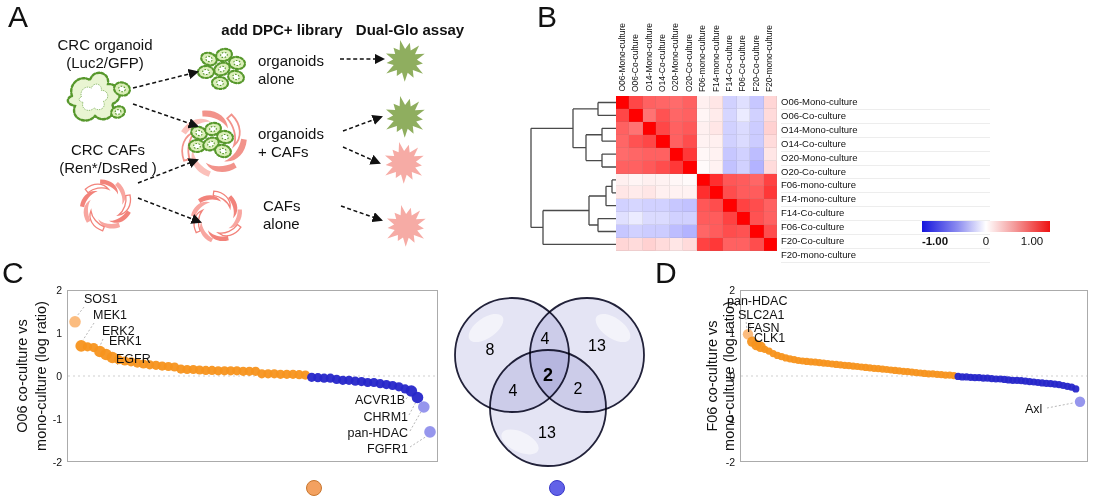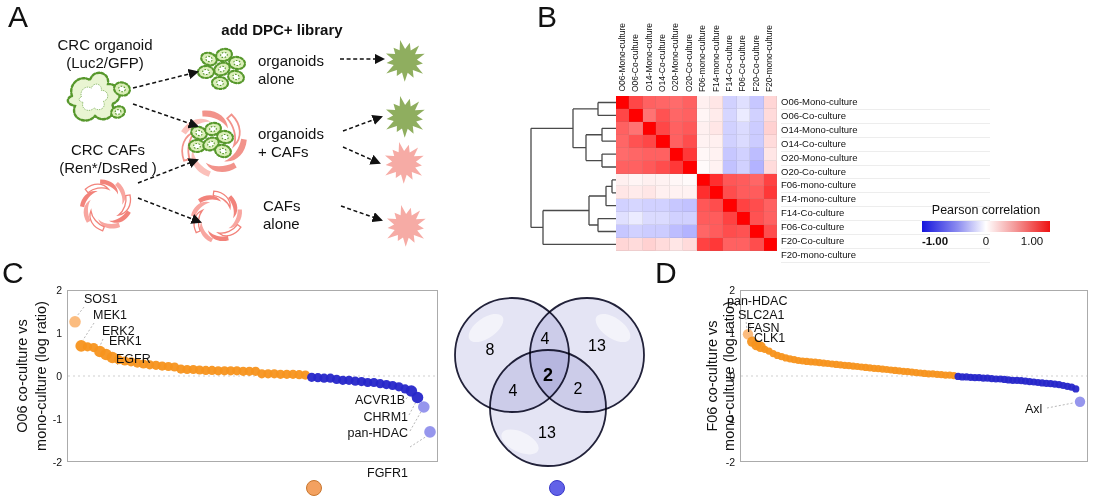"Dual-Glo assay" div.abs { html: none -> <div>Dual-Glo assay</div> }
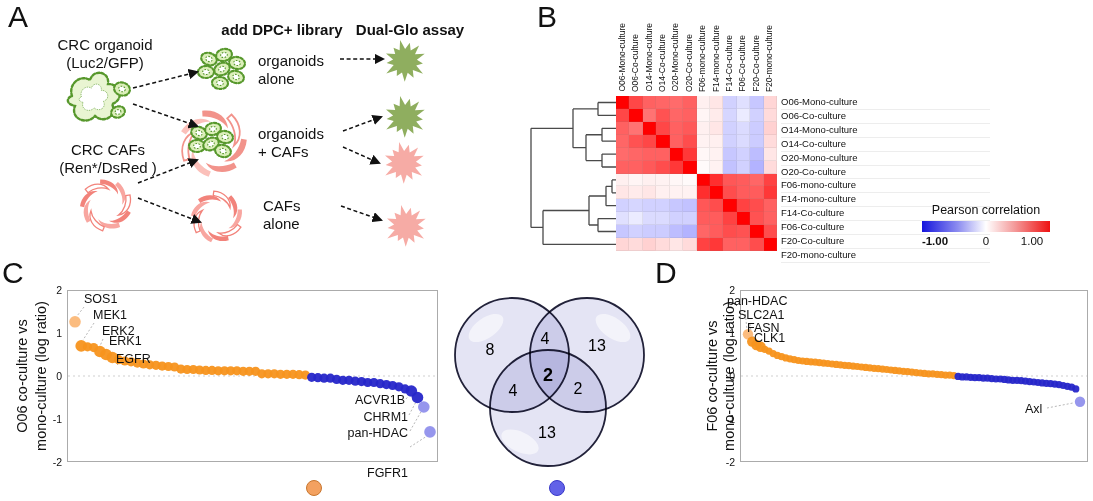"Pearson correlation" div.abs { html: <div>Pearson correlation</div> -> none }
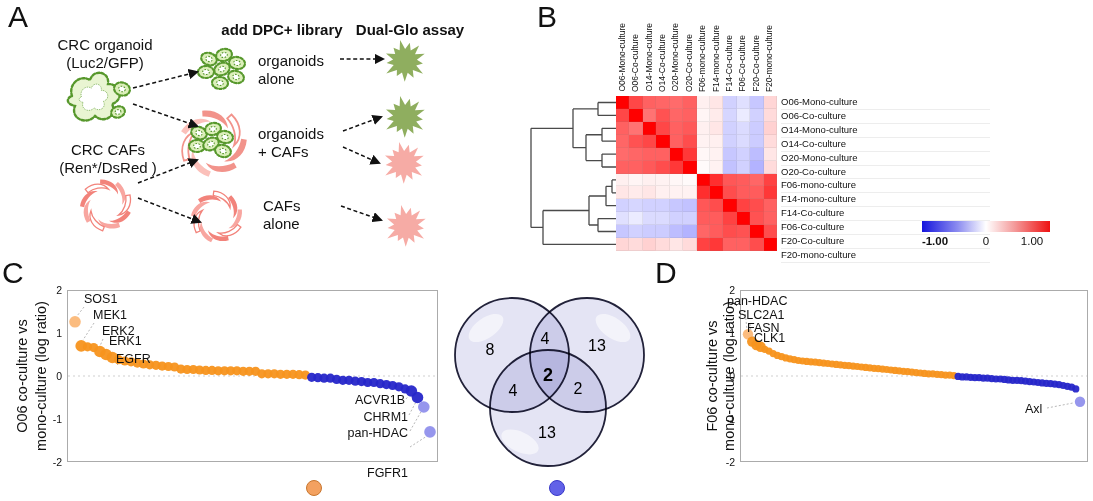"FGFR1" div.abs { margin-top: 24px -> none }
